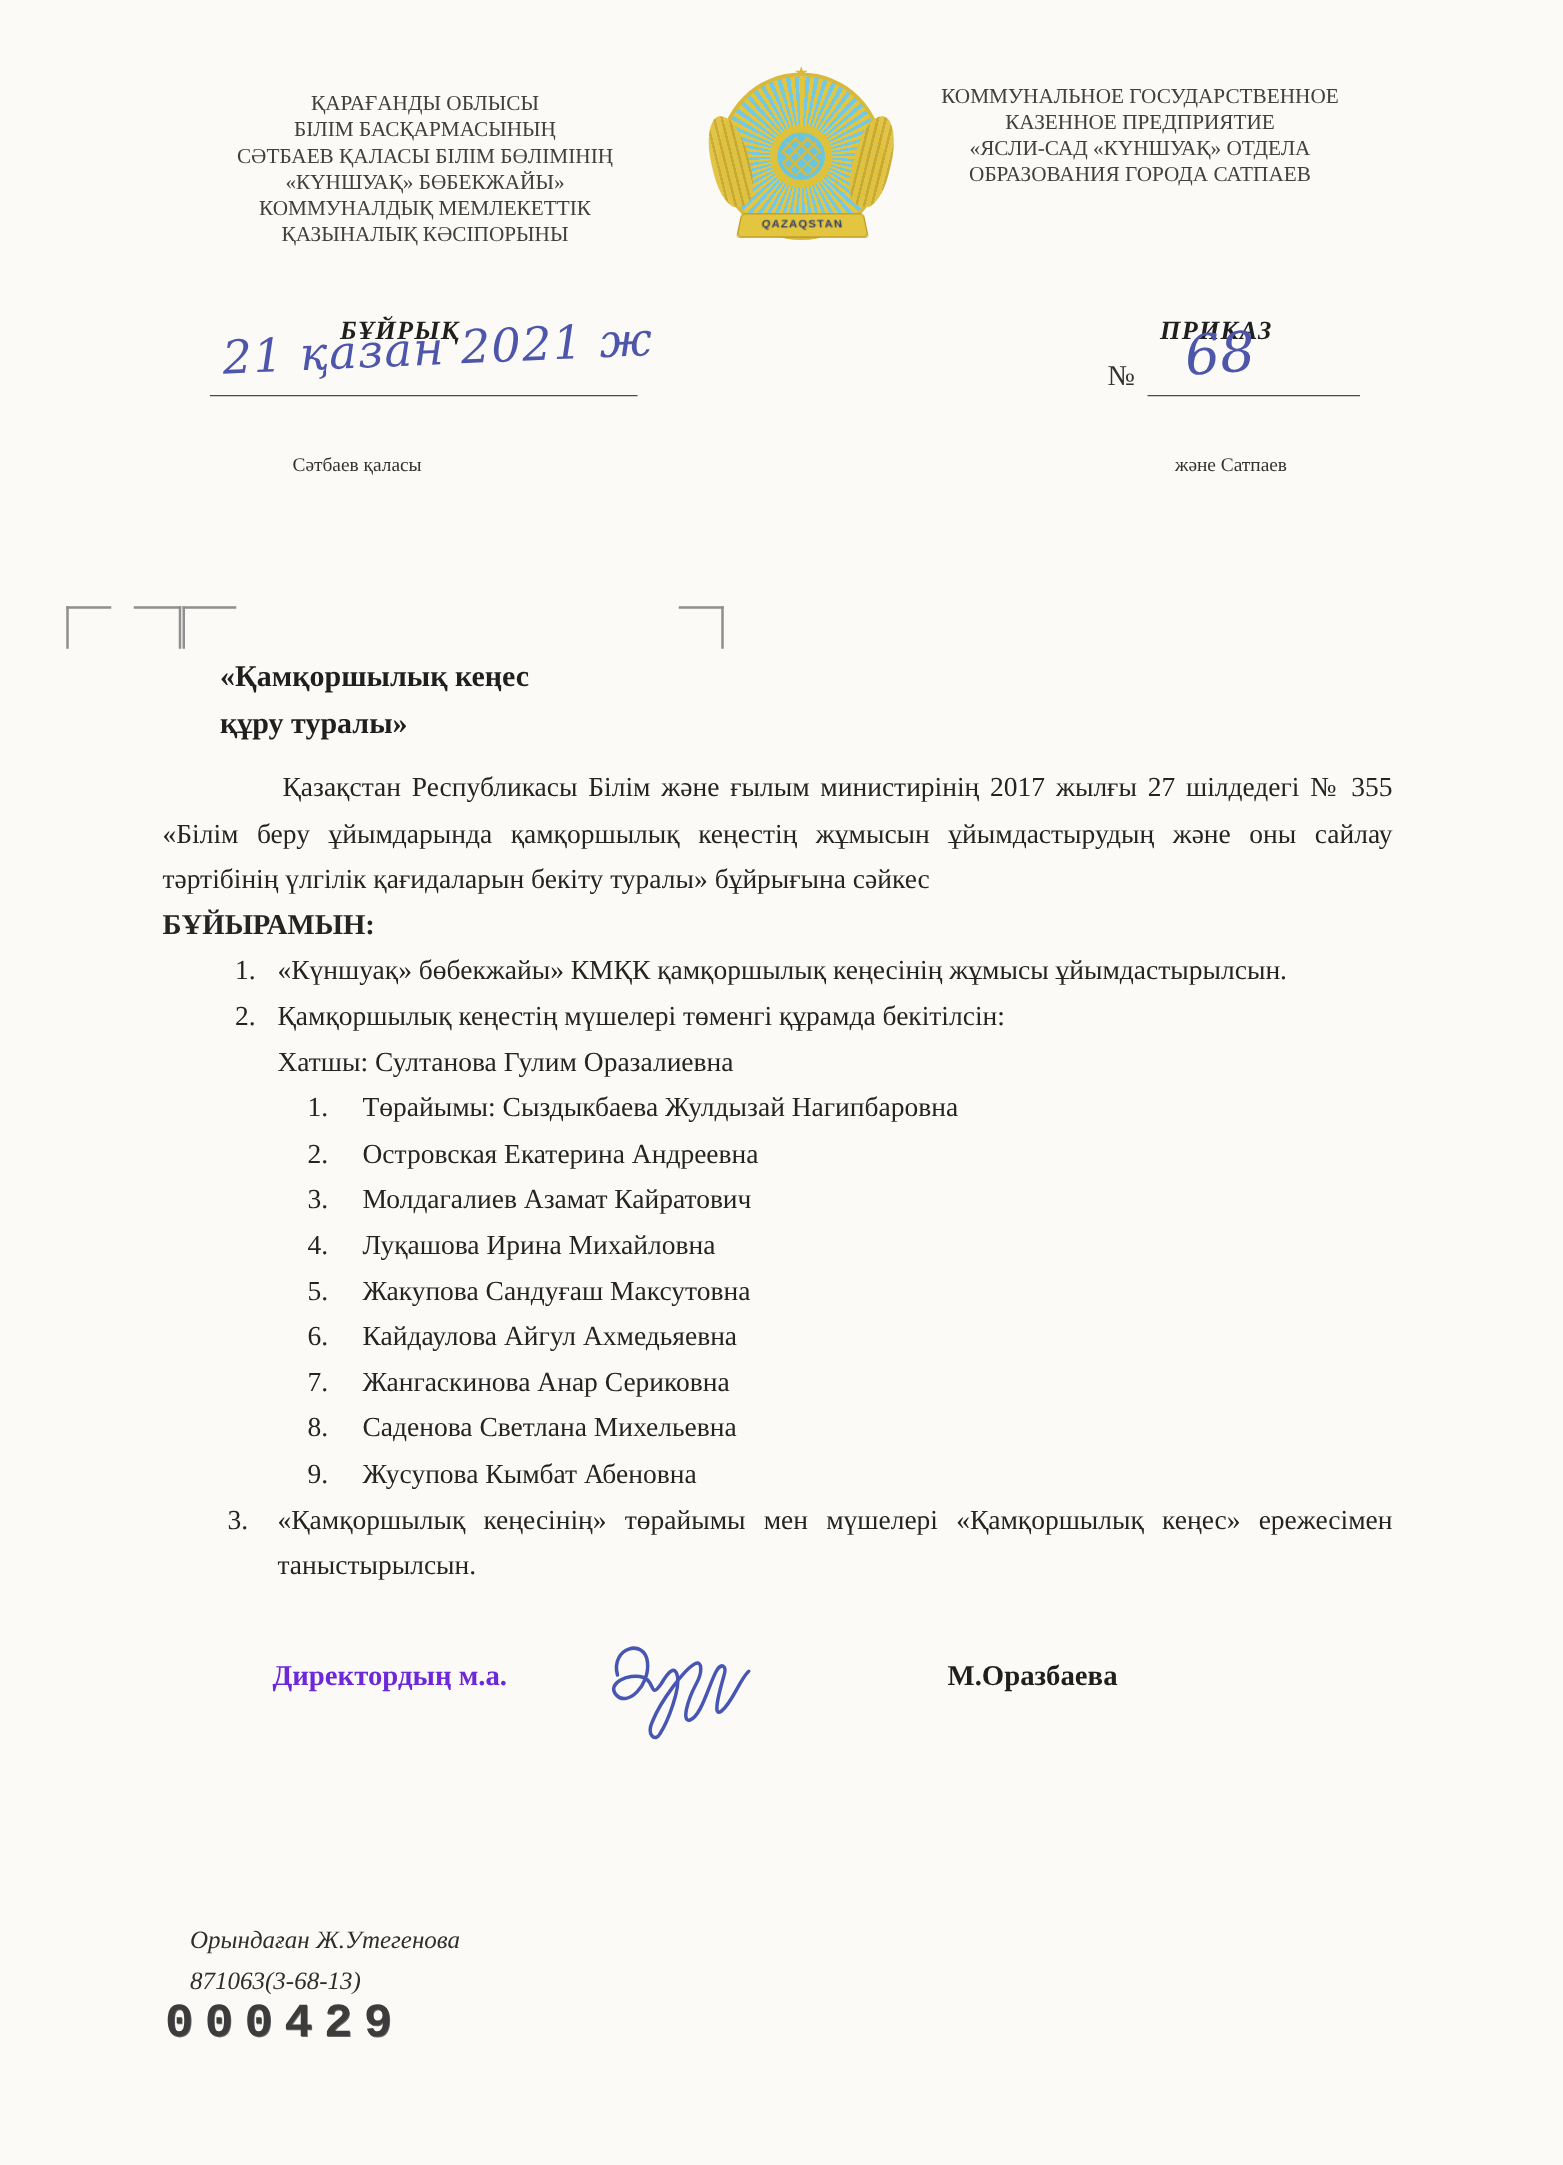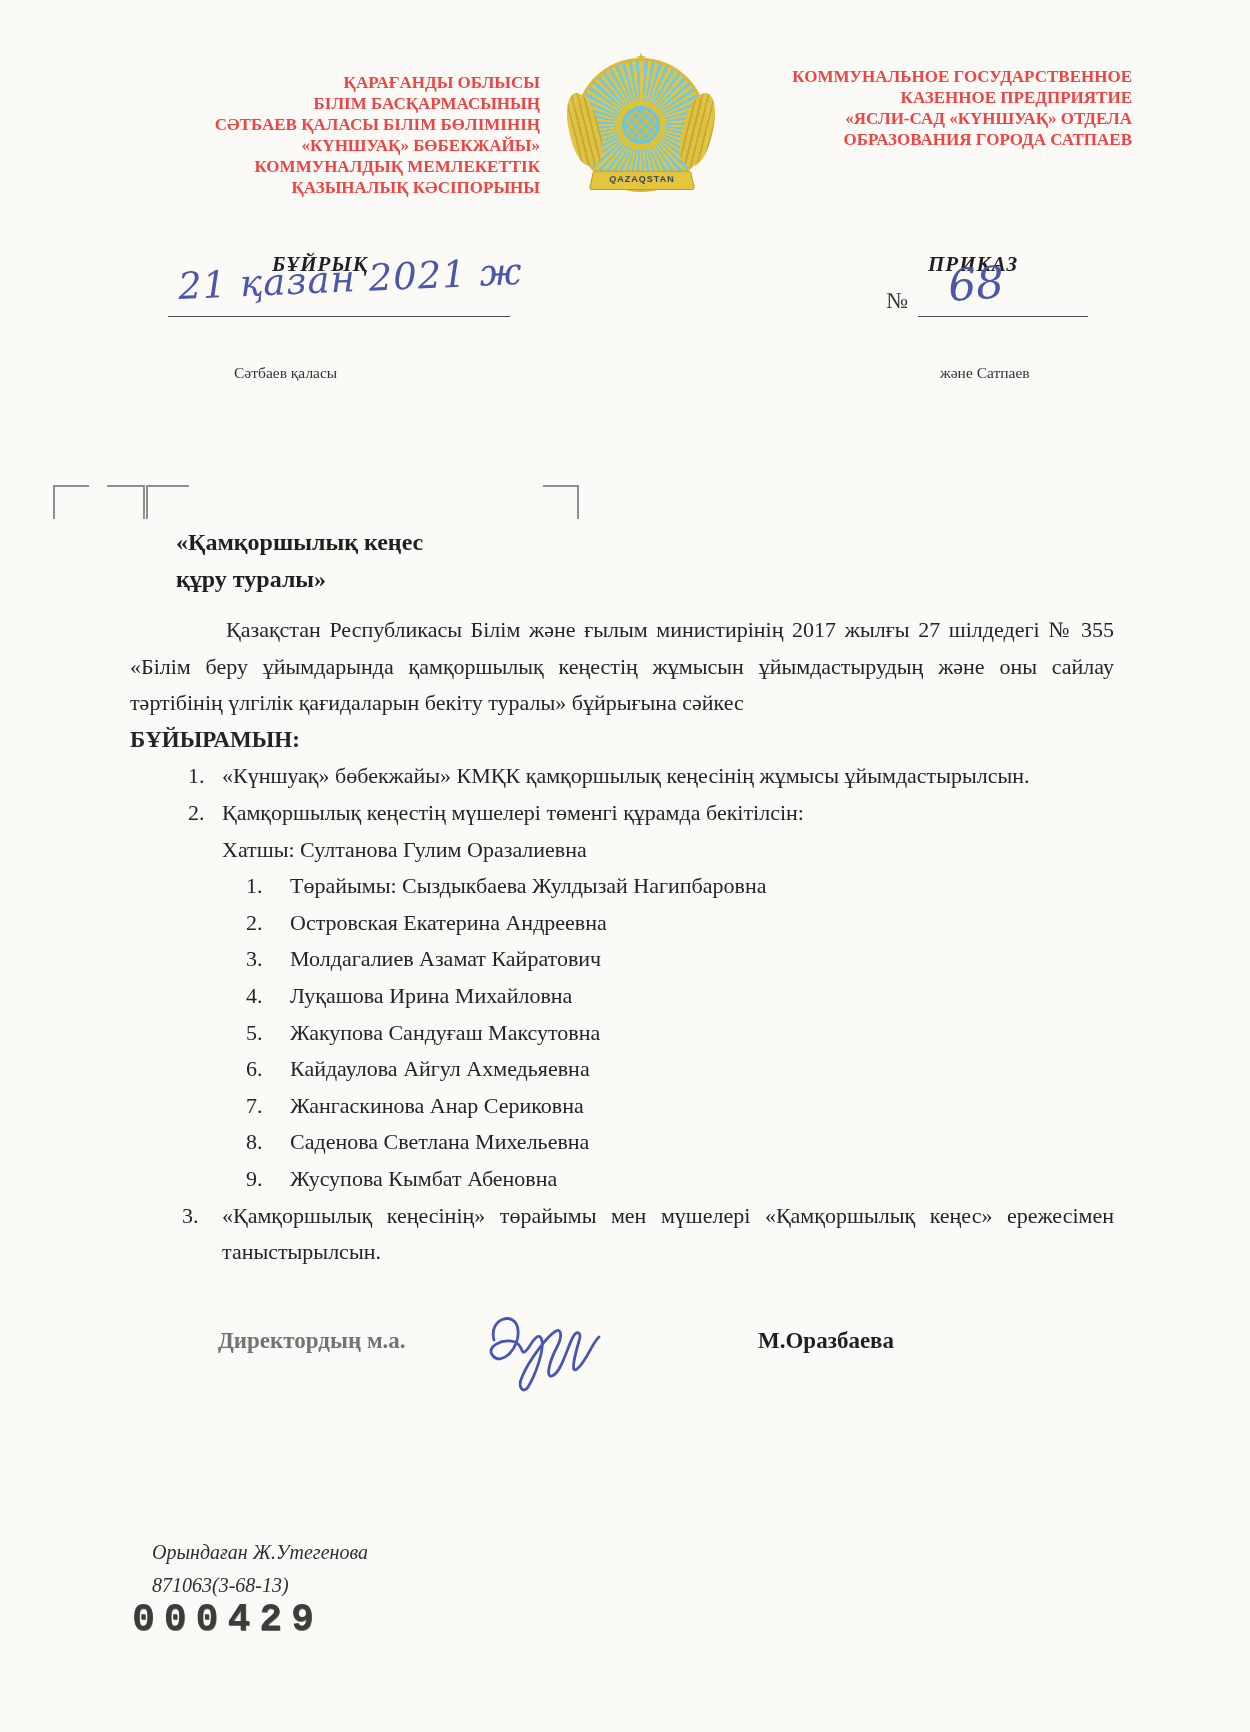"ҚАРАҒАНДЫ ОБЛЫСЫ" .org { color: #ef4444 -> #404040; font-weight: bold -> normal; text-align: right -> center }
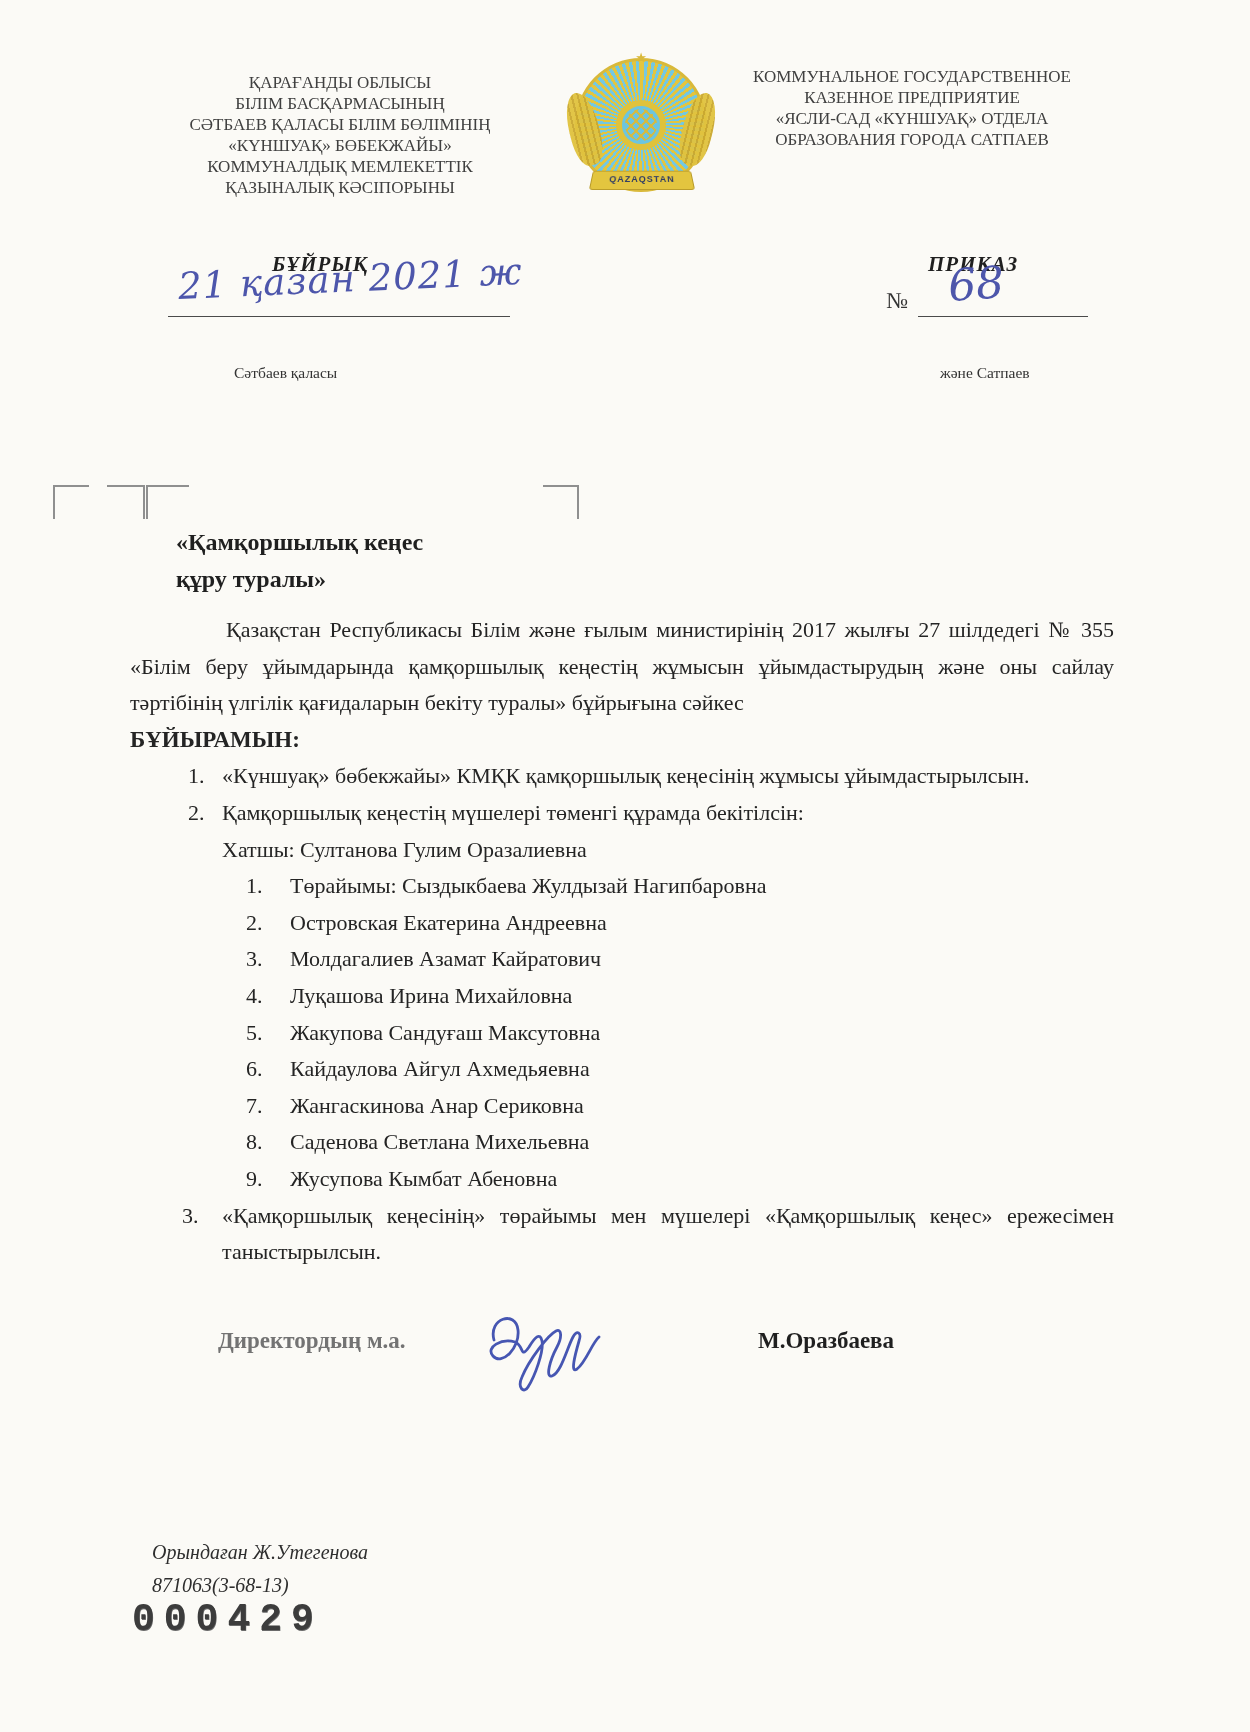"Директордың м.а." .sig-position { color: #737373 -> #6d28d9 }
